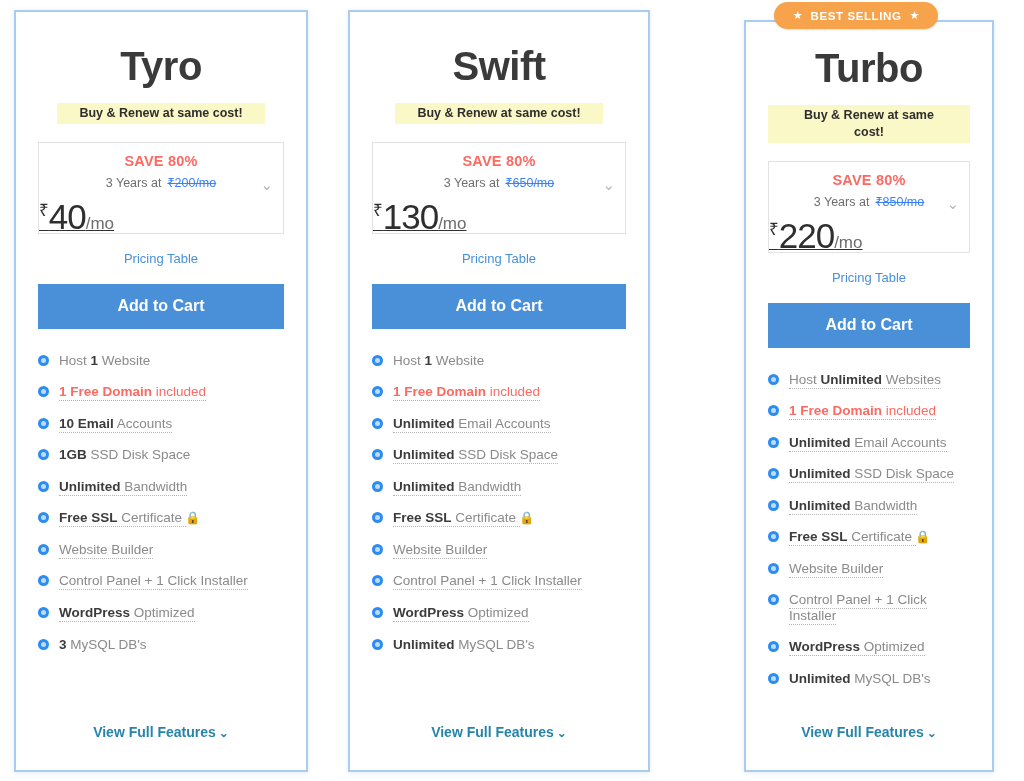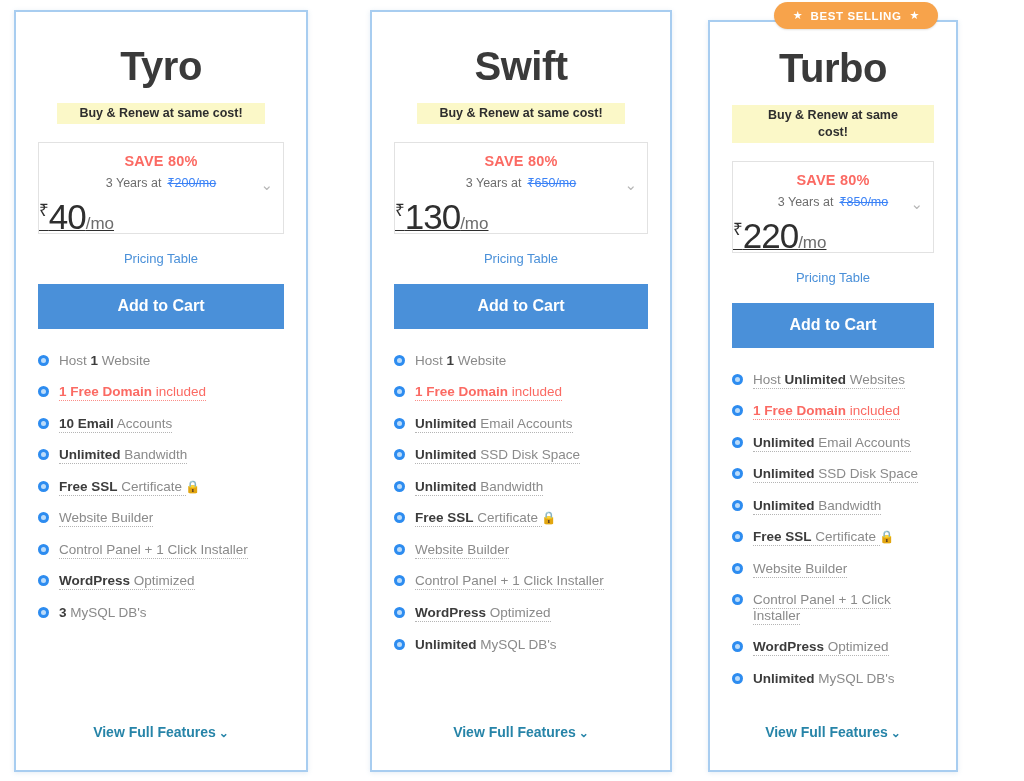"Swift" .card.c2 { left: 370px -> 348px }
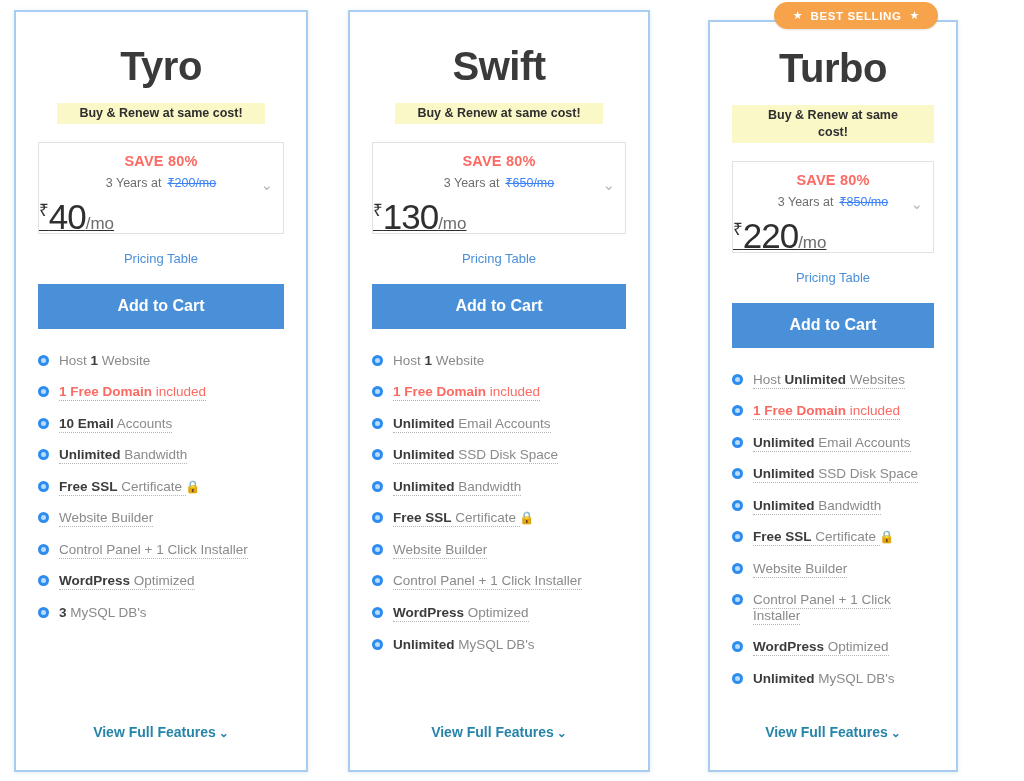"Turbo" .card.c3 { left: 708px -> 744px }
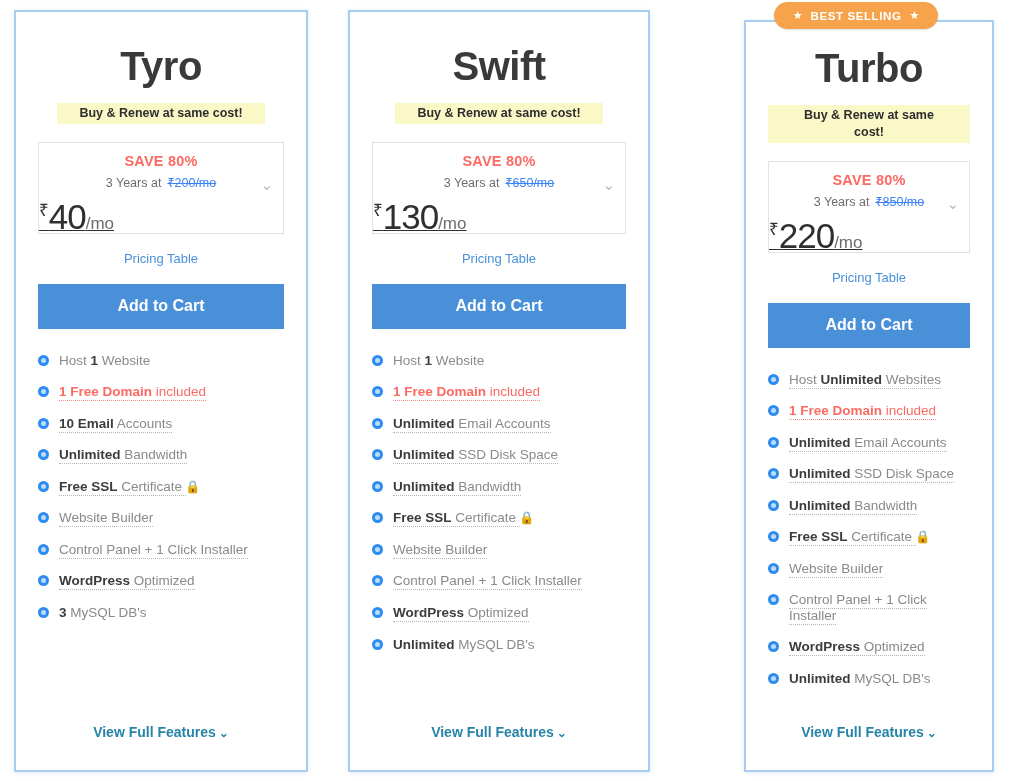"1GB SSD Disk Space" li.feature { html: none -> <li> <span></span> <span><span><b>1GB</b> SSD Disk Space</span></span> </li> }
